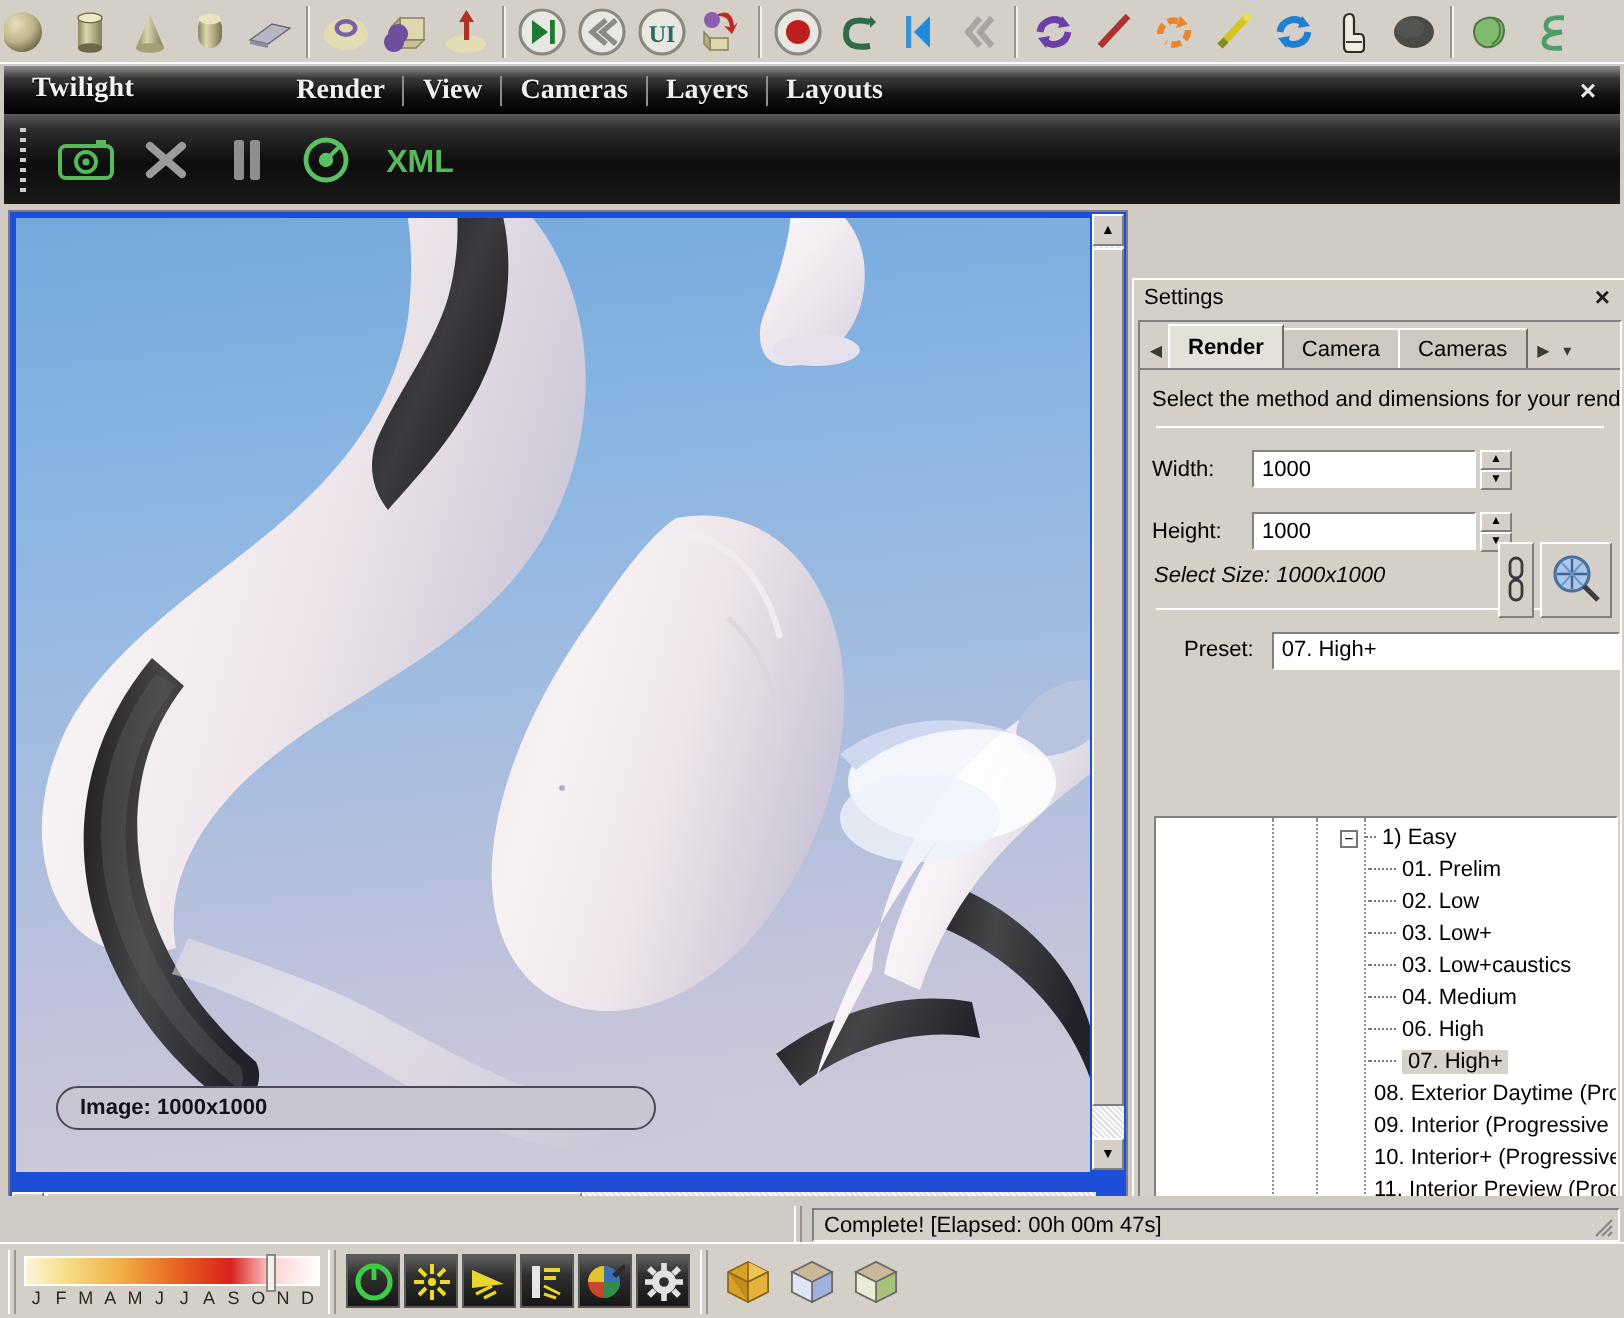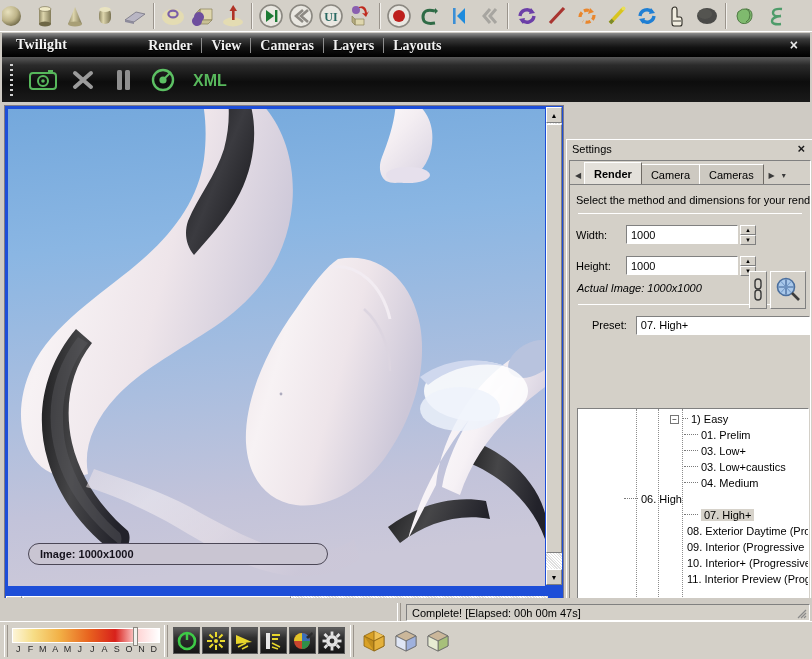"Actual Image: 1000x1000" div.actual-size { text: Actual Image -> Select Size }
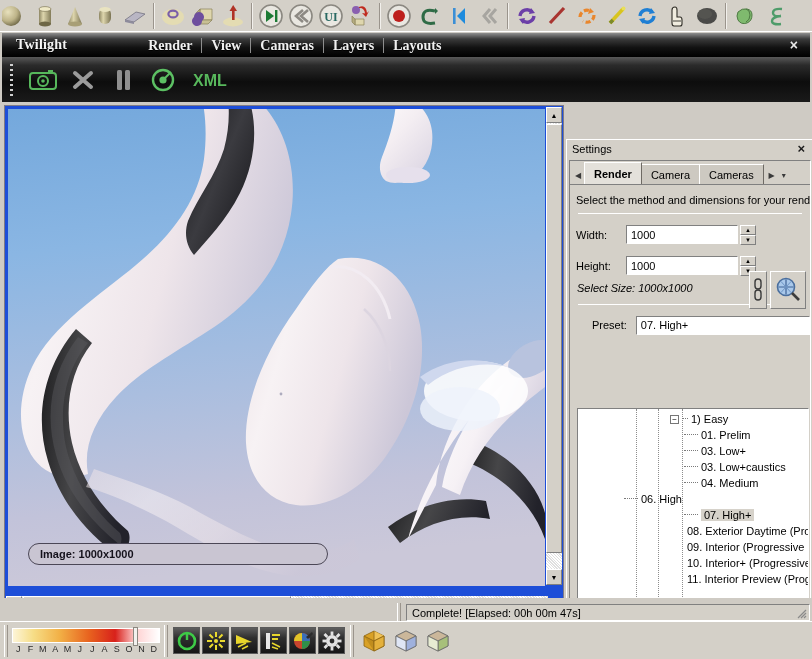"02. Low" div.tree-row { html: none -> <div> <span></span> <span>02. Low</span> </div> }
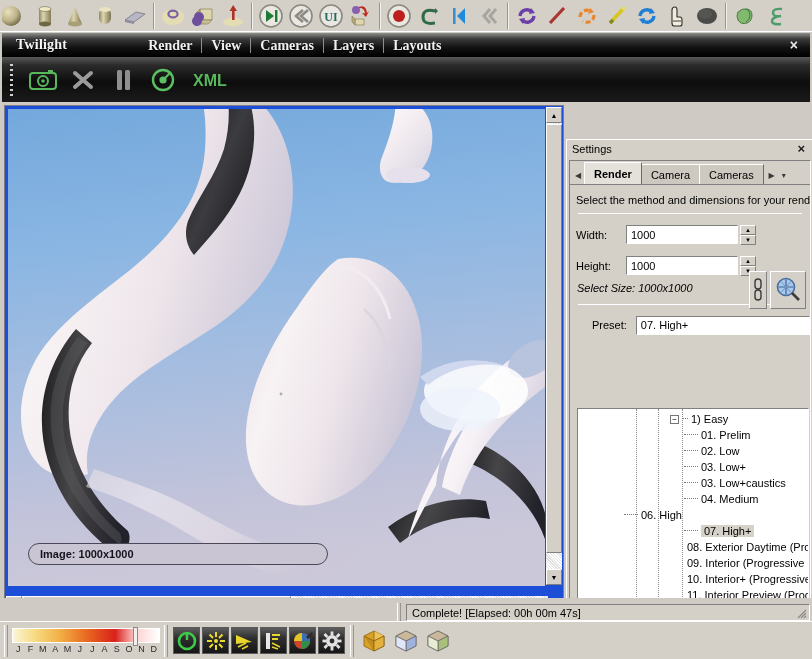"06. High" div.tree-row { padding-left: 46px -> 106px }
